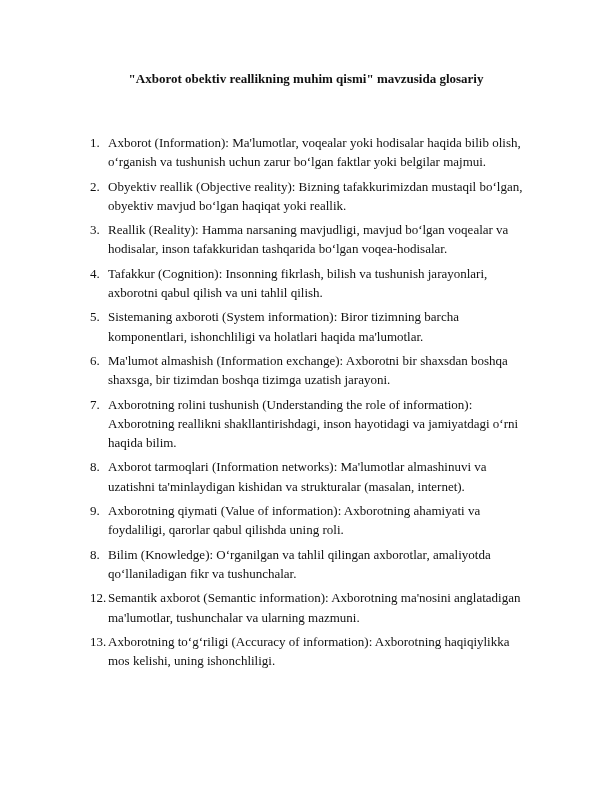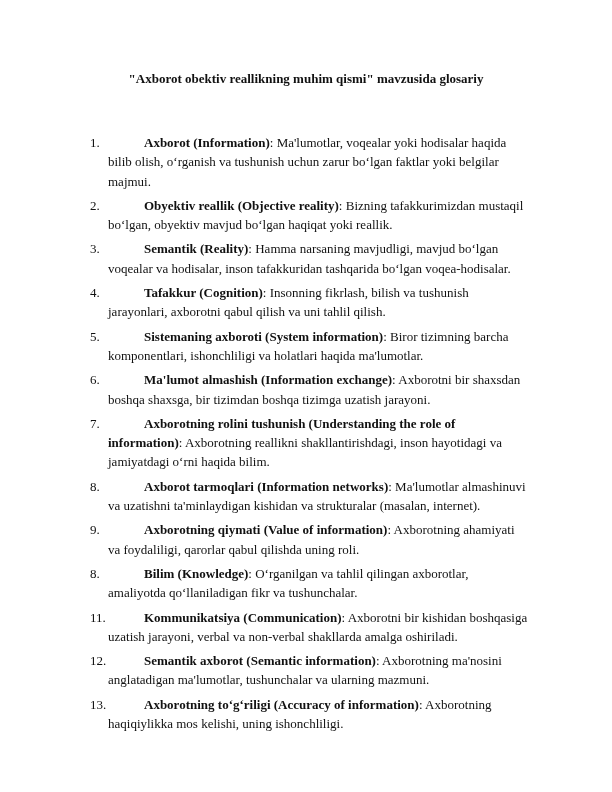"Axborot (Information)" ol.glossary-list li .term { font-weight: bold -> normal; margin-left: 36px -> none }
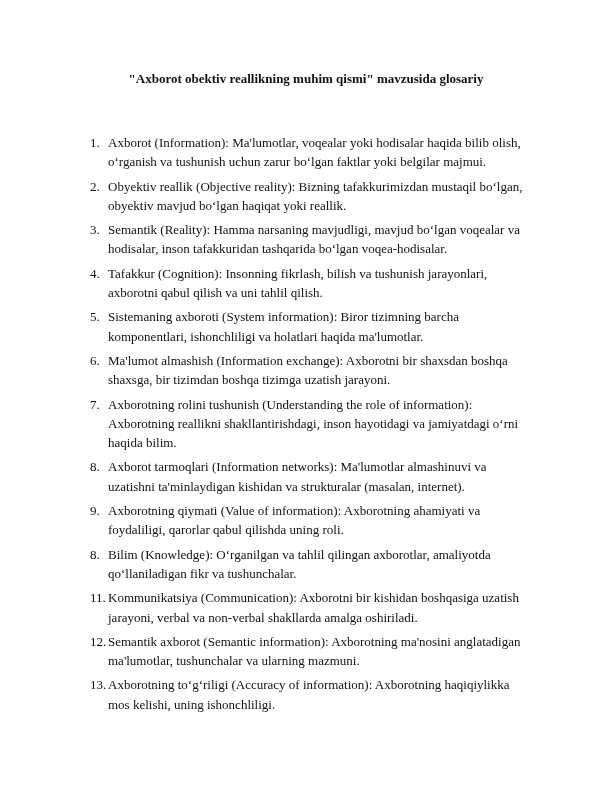"Semantik (Reality)" span.term { text: Semantik -> Reallik }
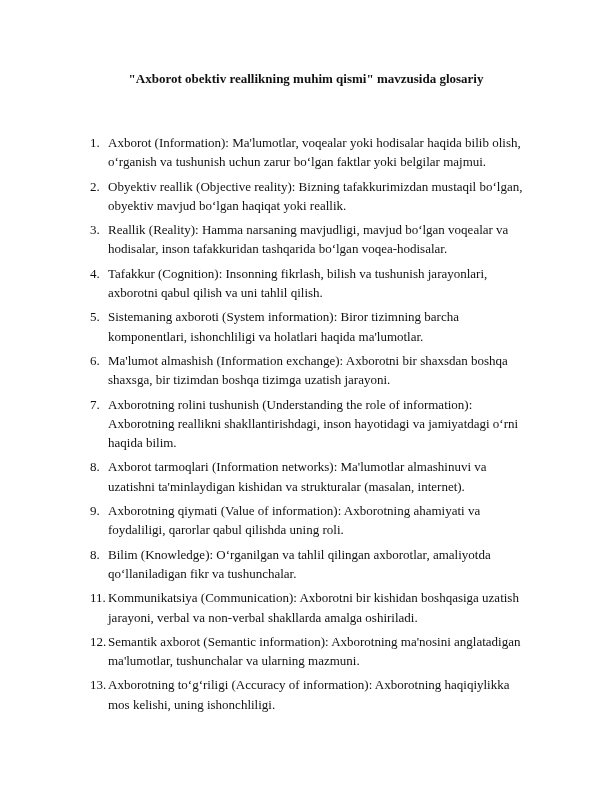"11." li { html: <li> <span>11.</span><span>Kommunikatsiya (Communication)</span><span>: </span><span>Axborotni bir kishidan boshqasiga uzatish jarayoni, verbal va non-verbal shakllarda amalga oshiriladi.</span> </li> -> none }
